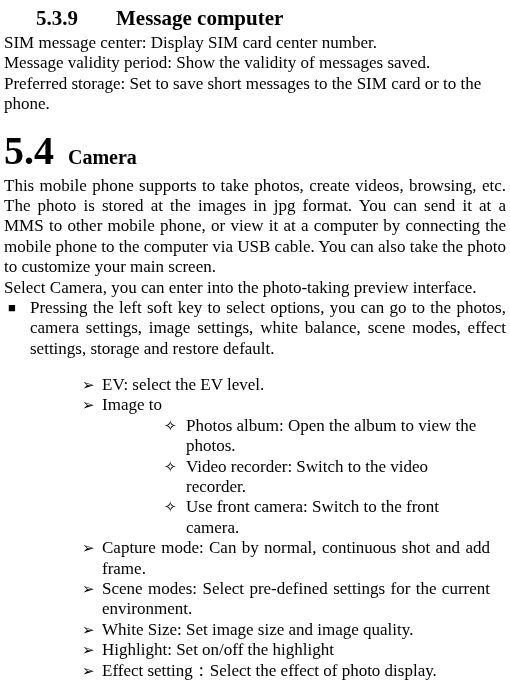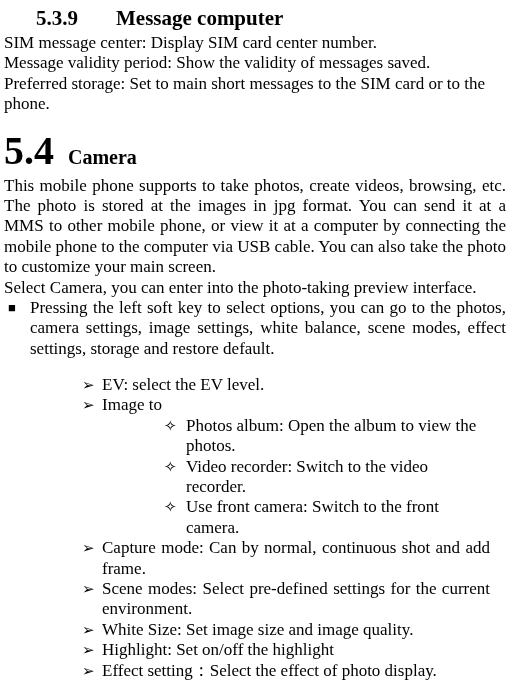"Preferred storage: Set to main" p.para { text: main -> save }
